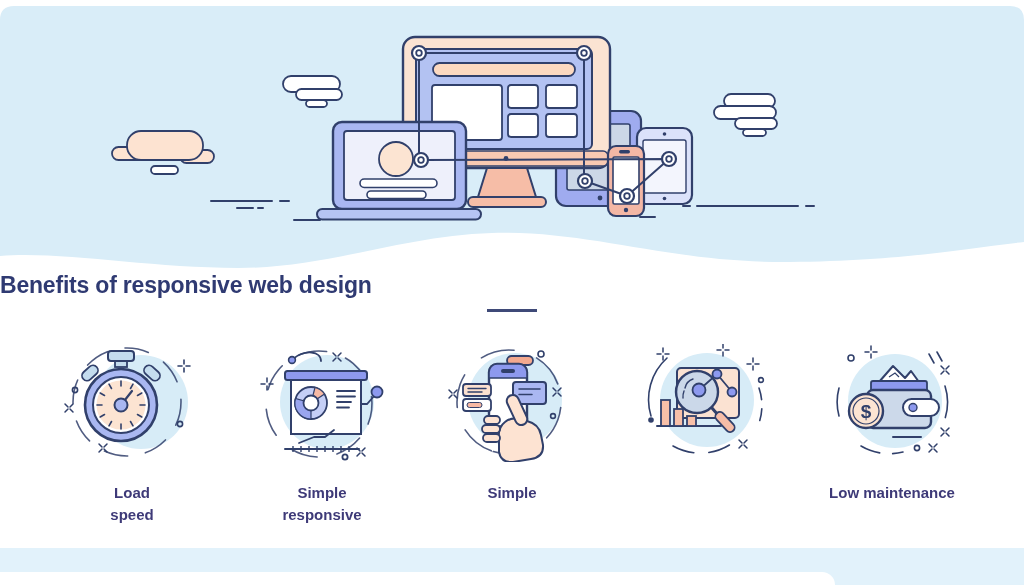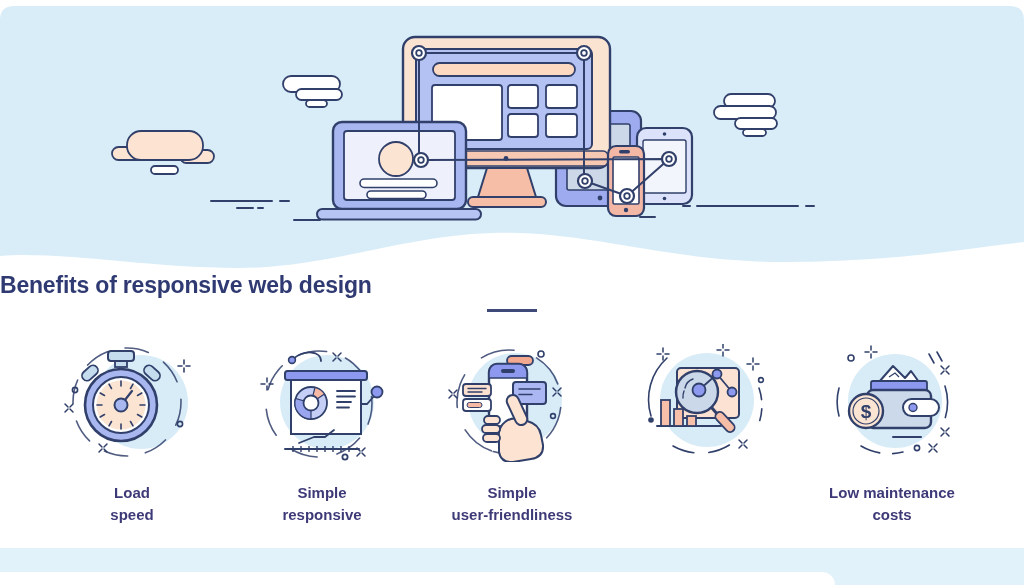"user-friendliness" div { html: <div>user-friendliness</div> -> none }
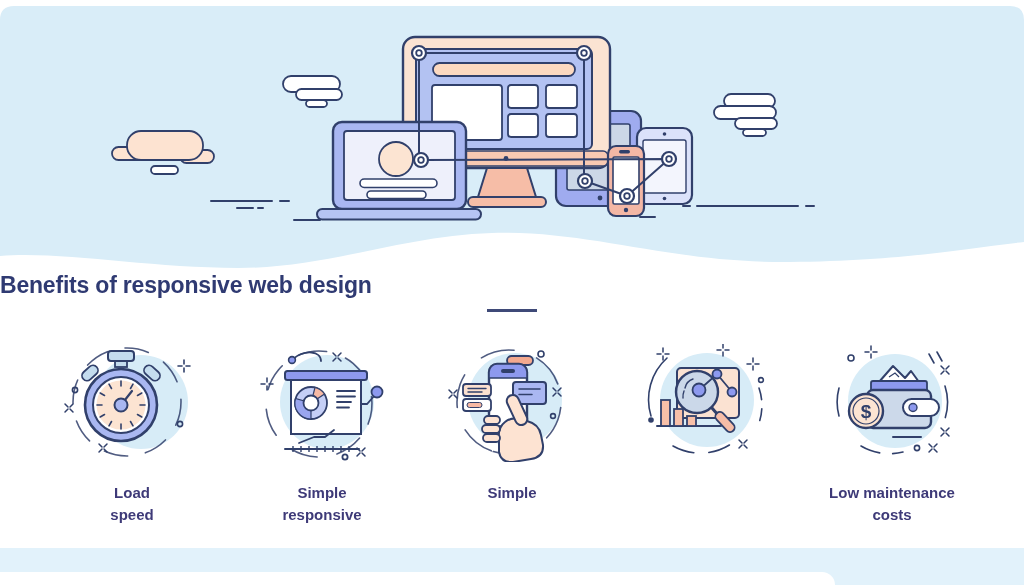"costs" div { html: <div>costs</div> -> none }
